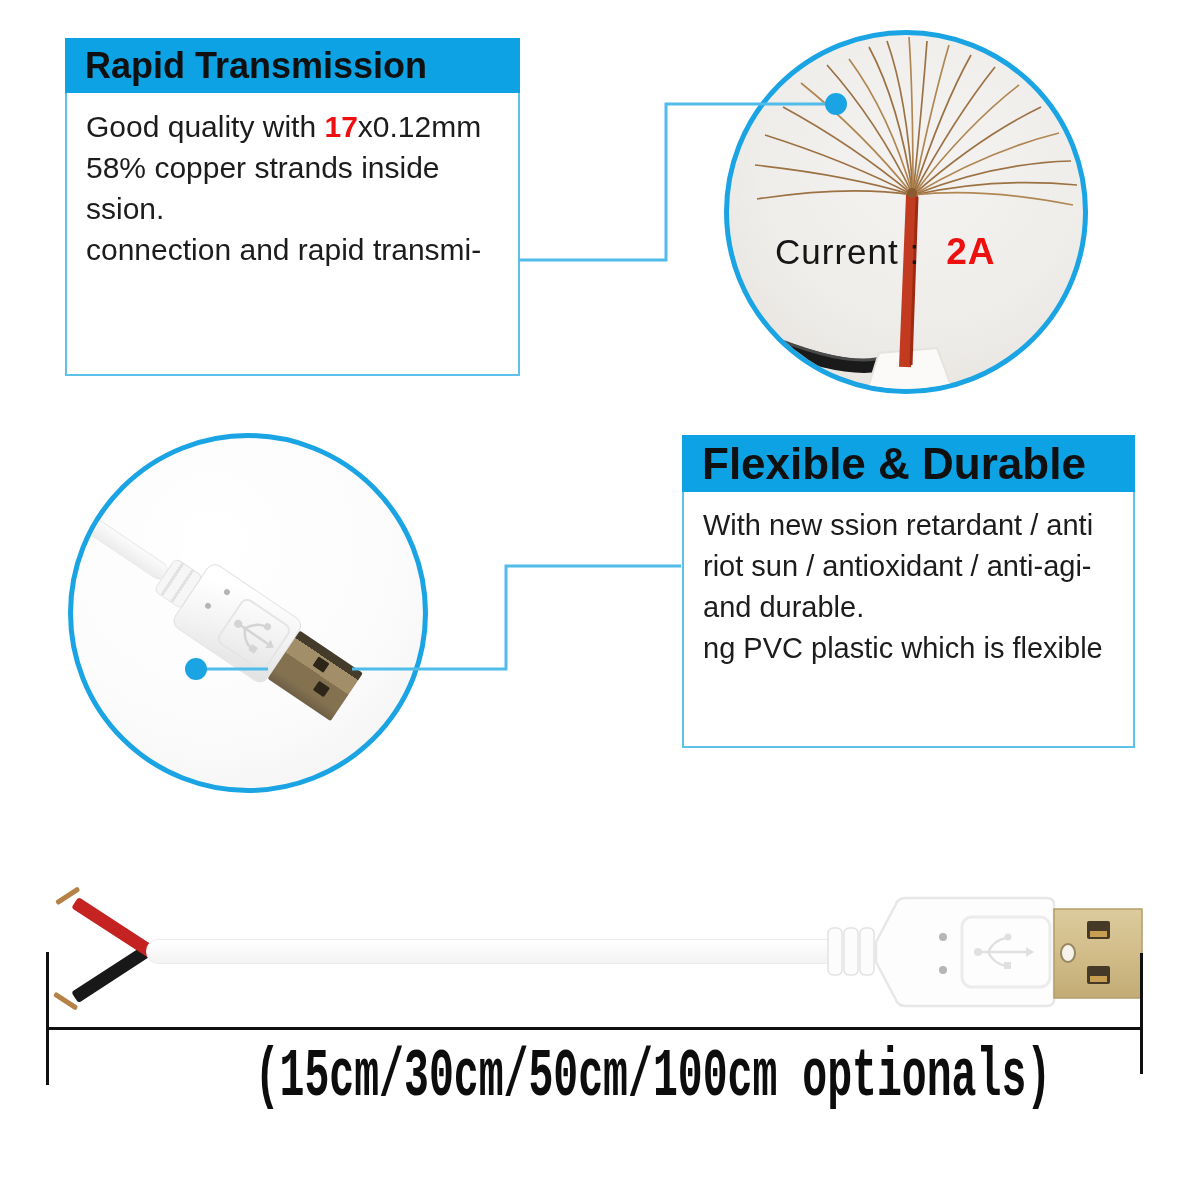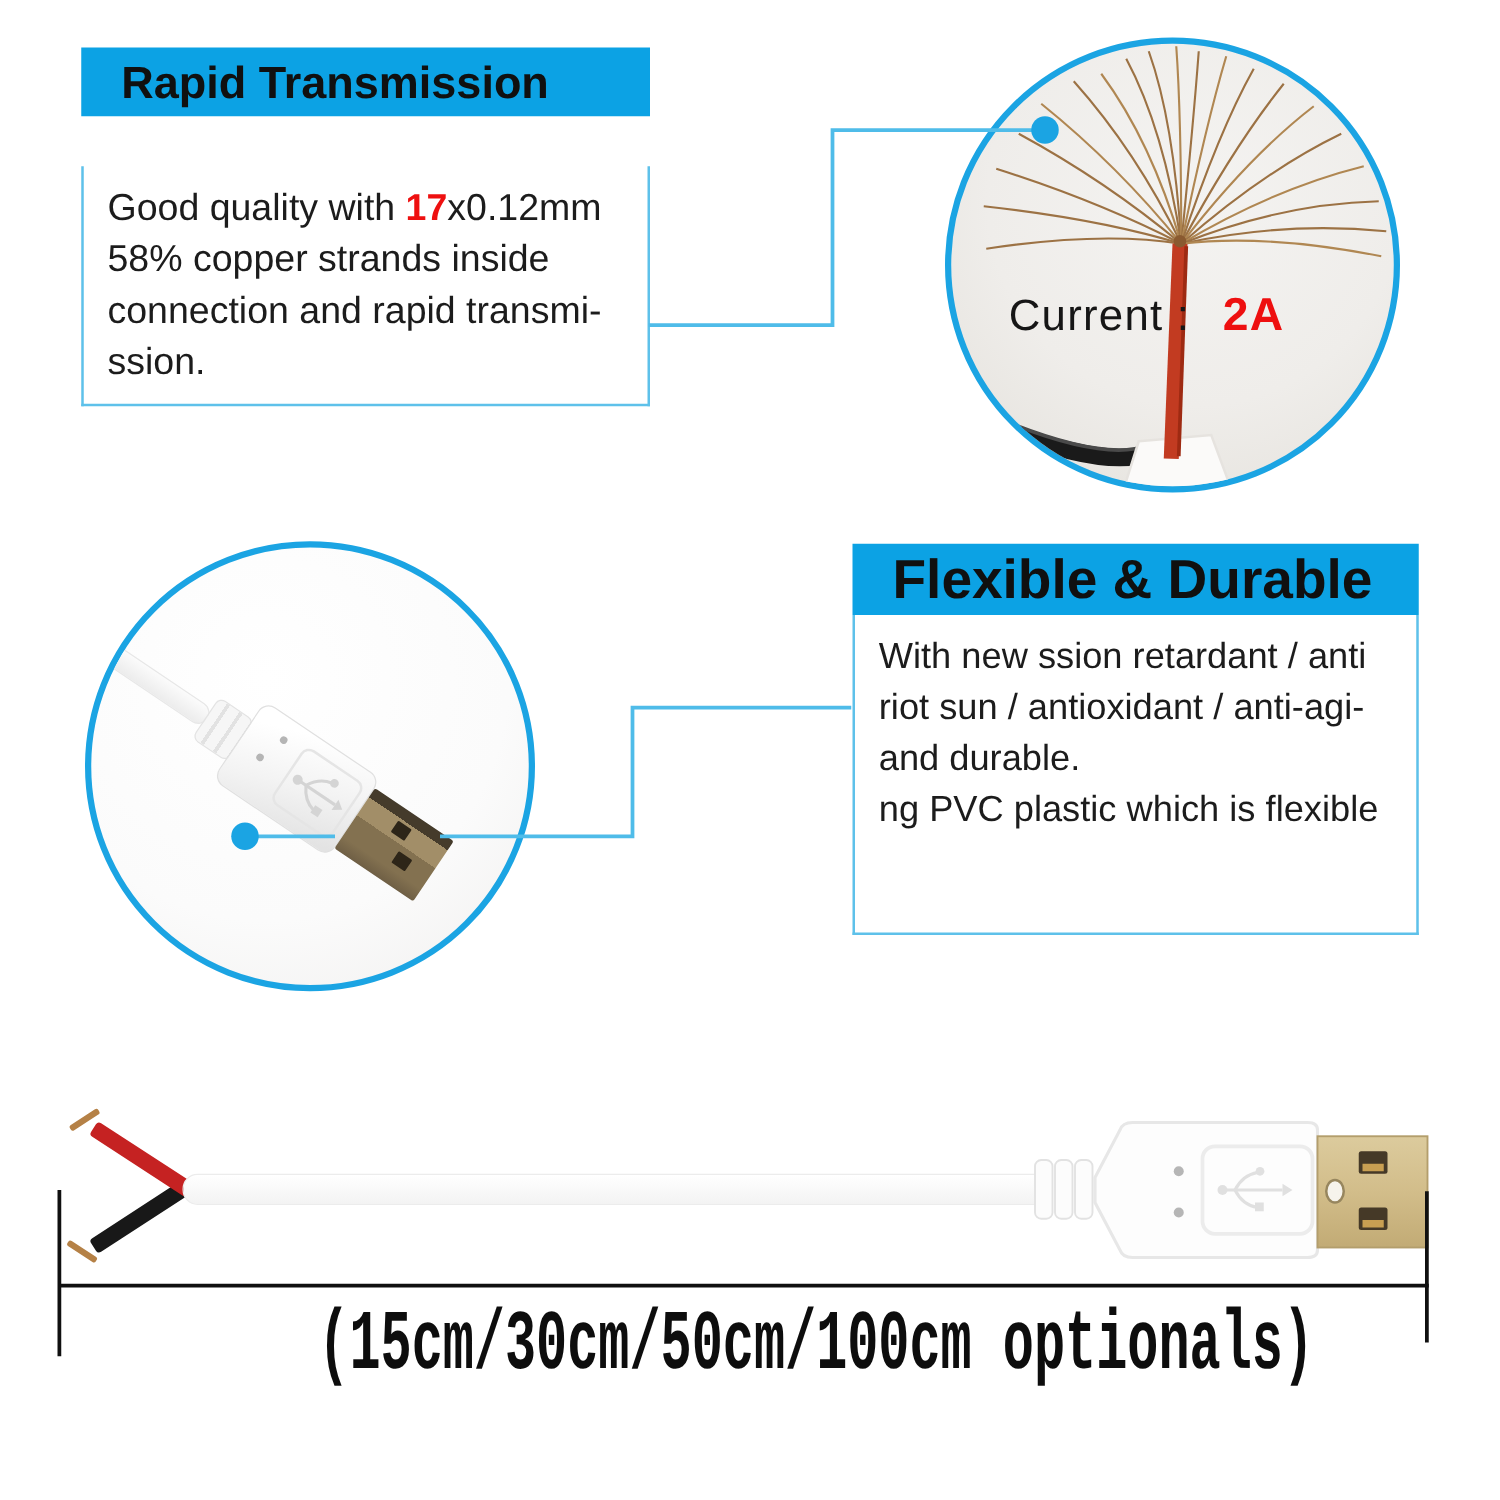"Rapid Transmission" .box-header { padding-left: 32px -> 20px }
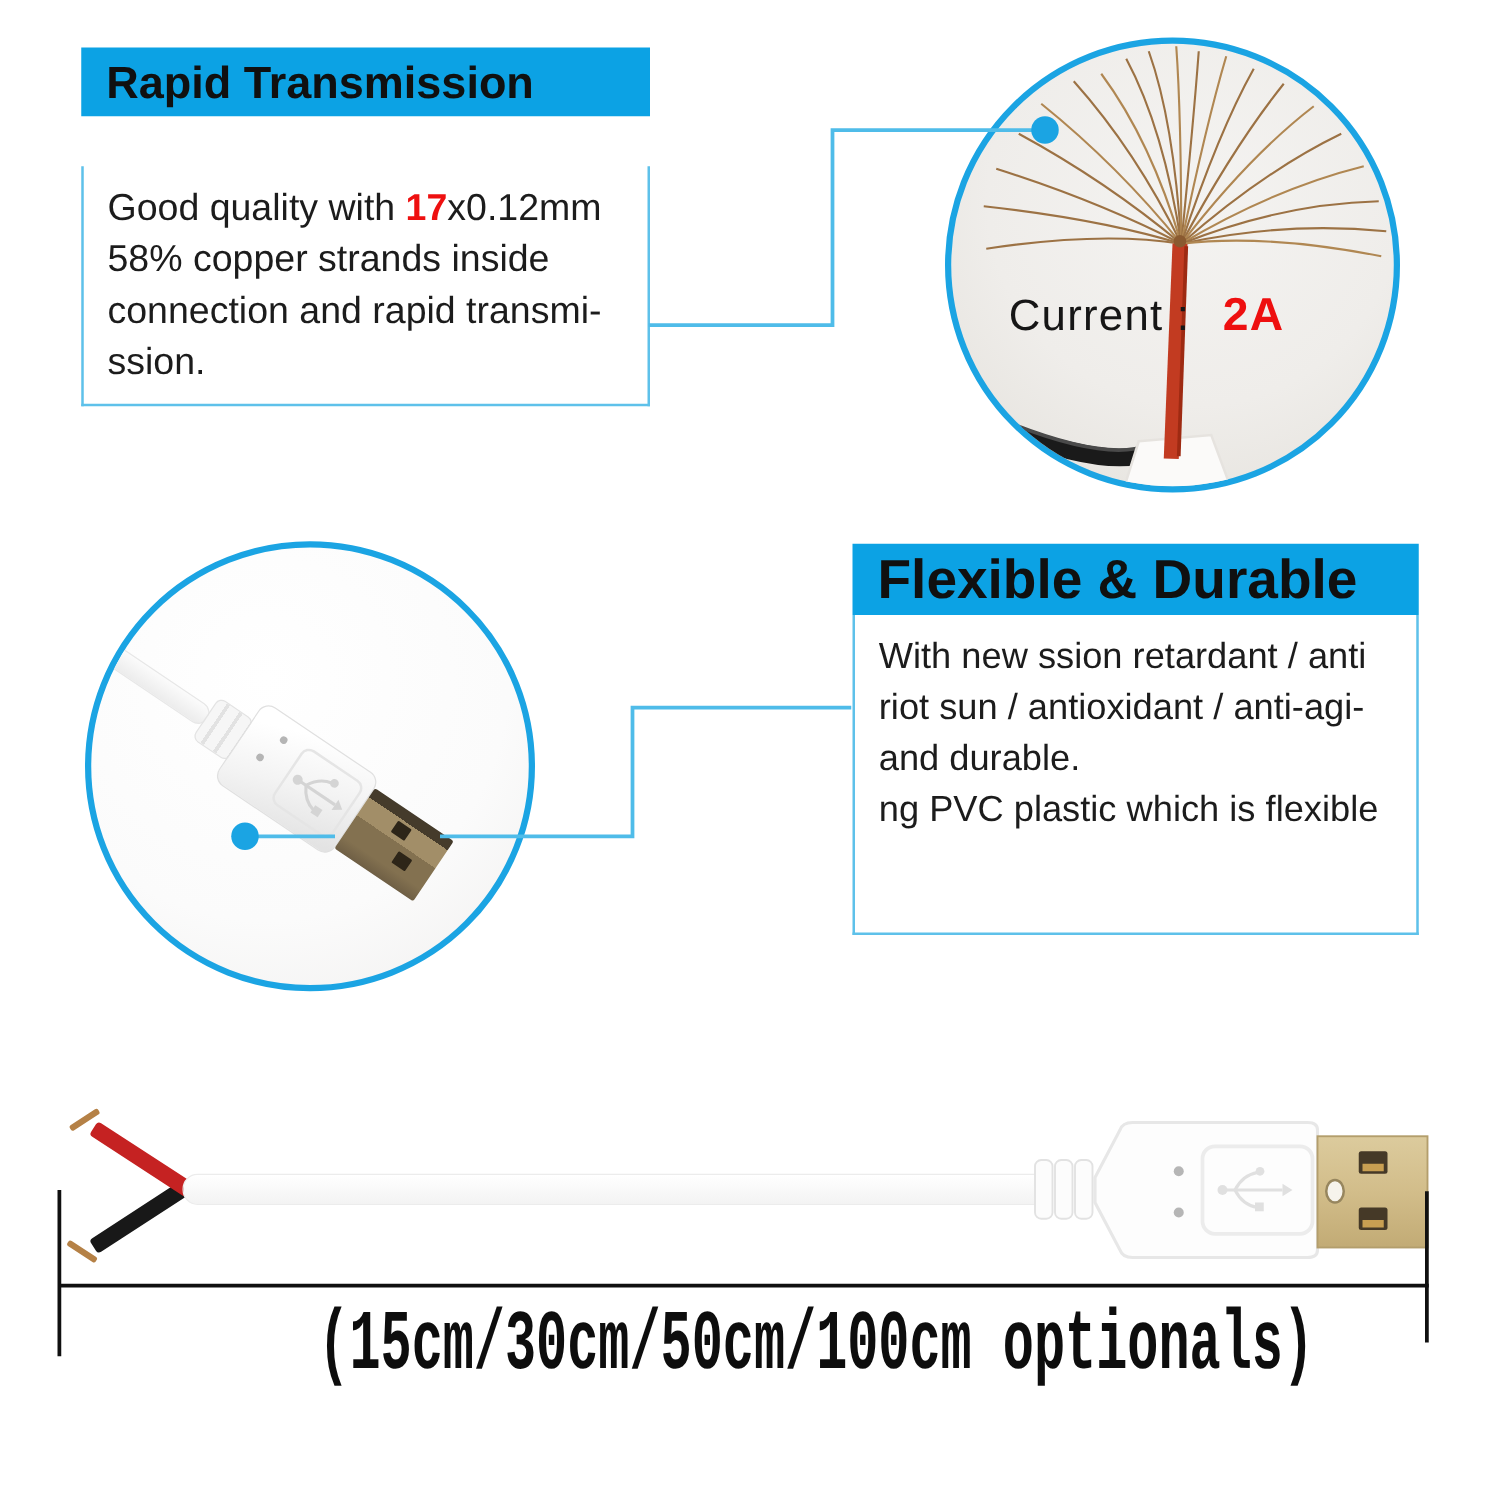"Good quality with 17x0.12mm" .box-rapid .box-body { height: 192px -> 283px; margin-top: 40px -> none }
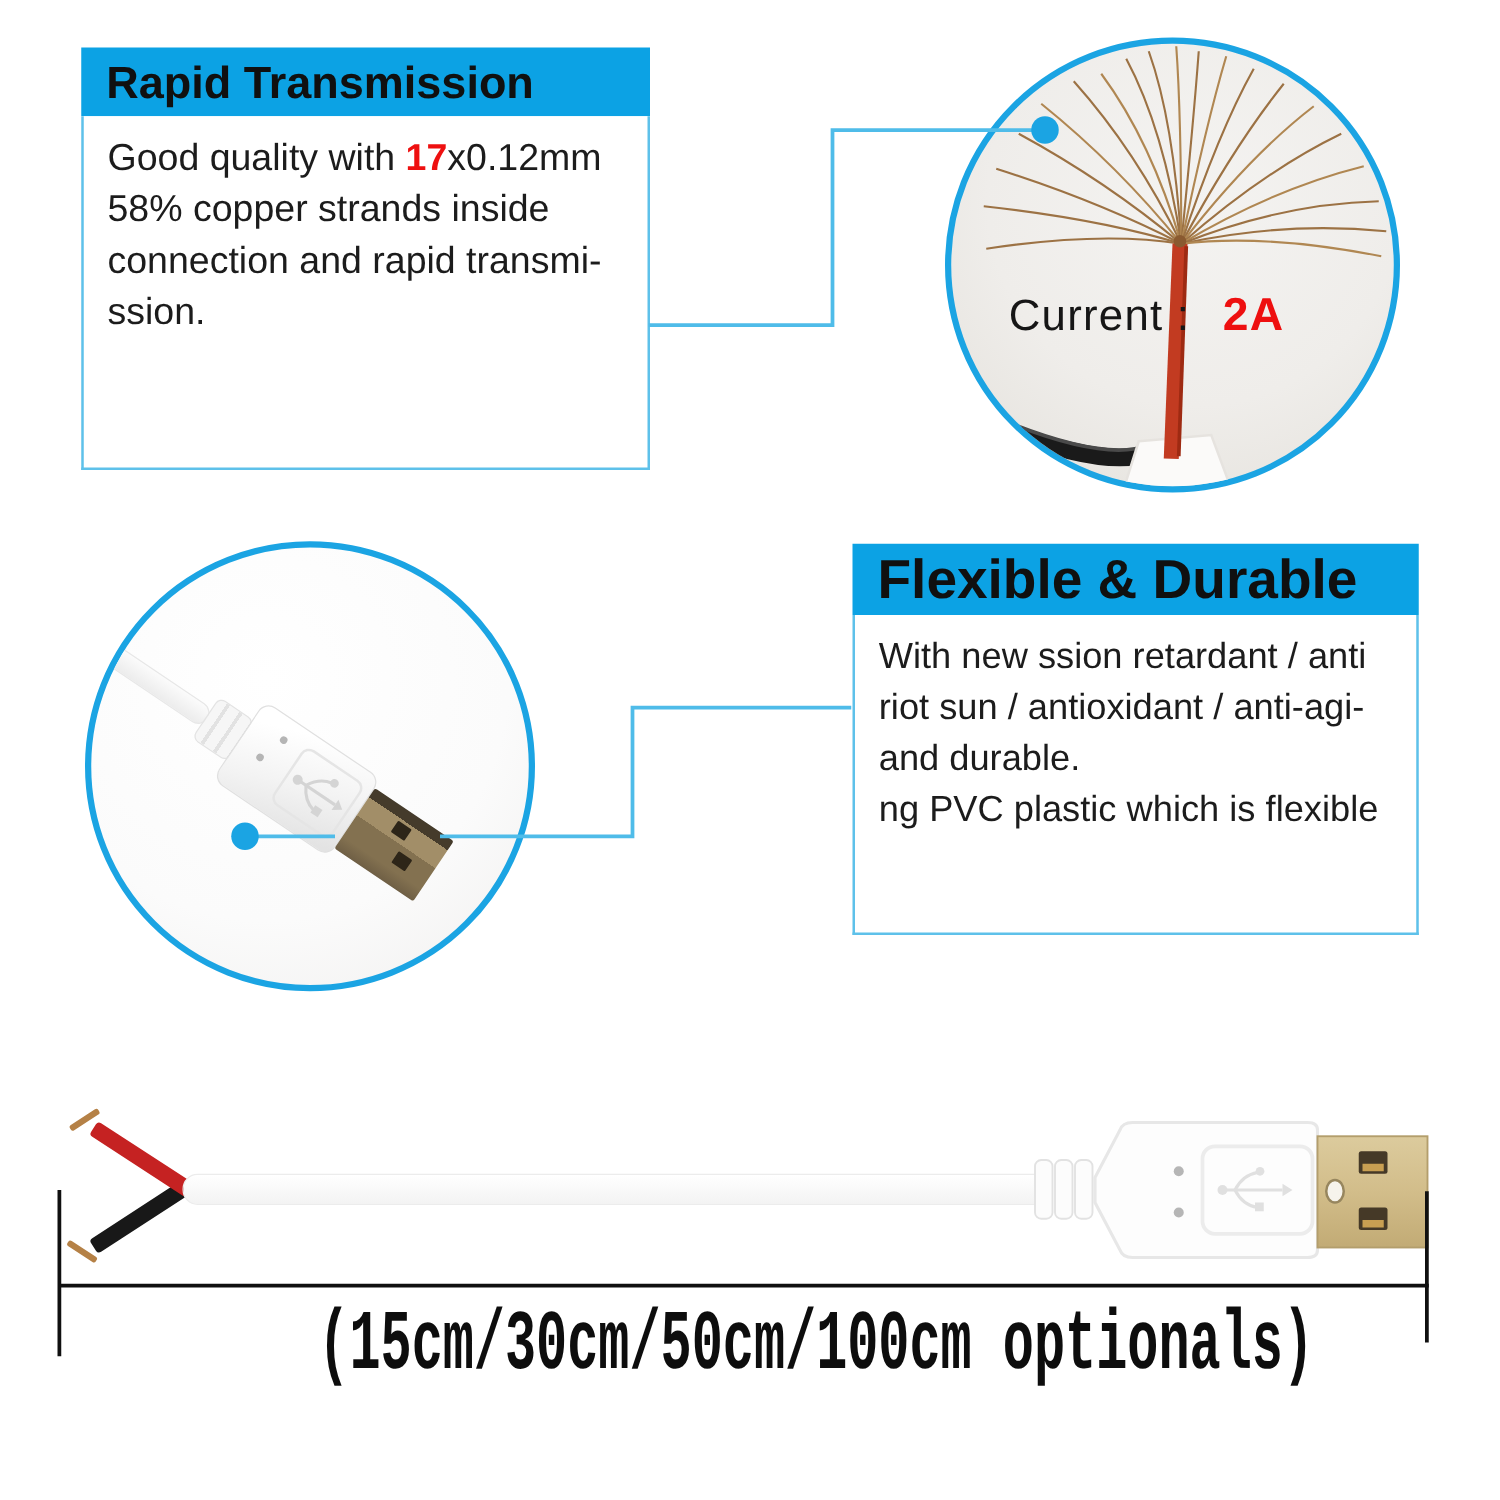"connection and rapid transmi-" div.tline { order: before "ssion." -> after "ssion." }
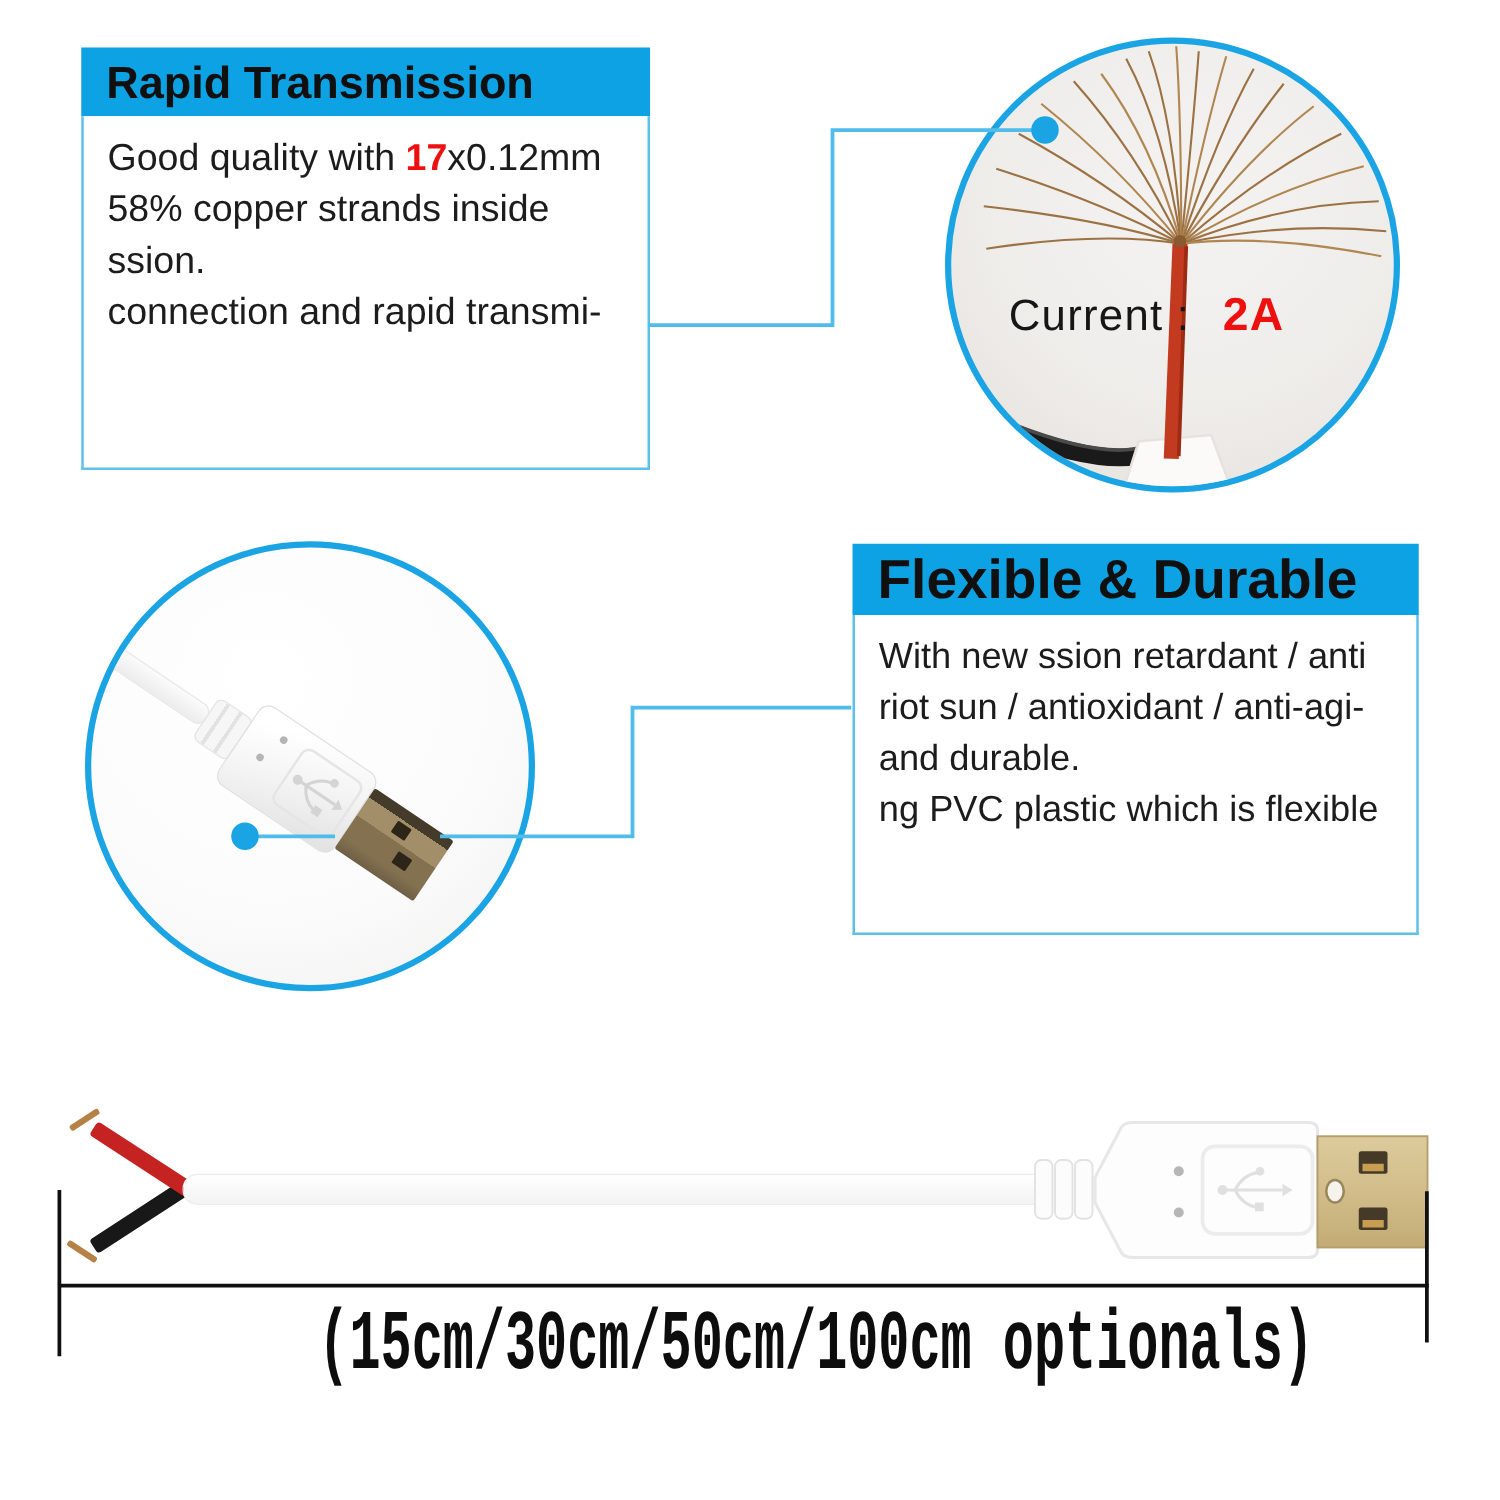"Current :" .circle-strands { left: 756px -> 724px }
